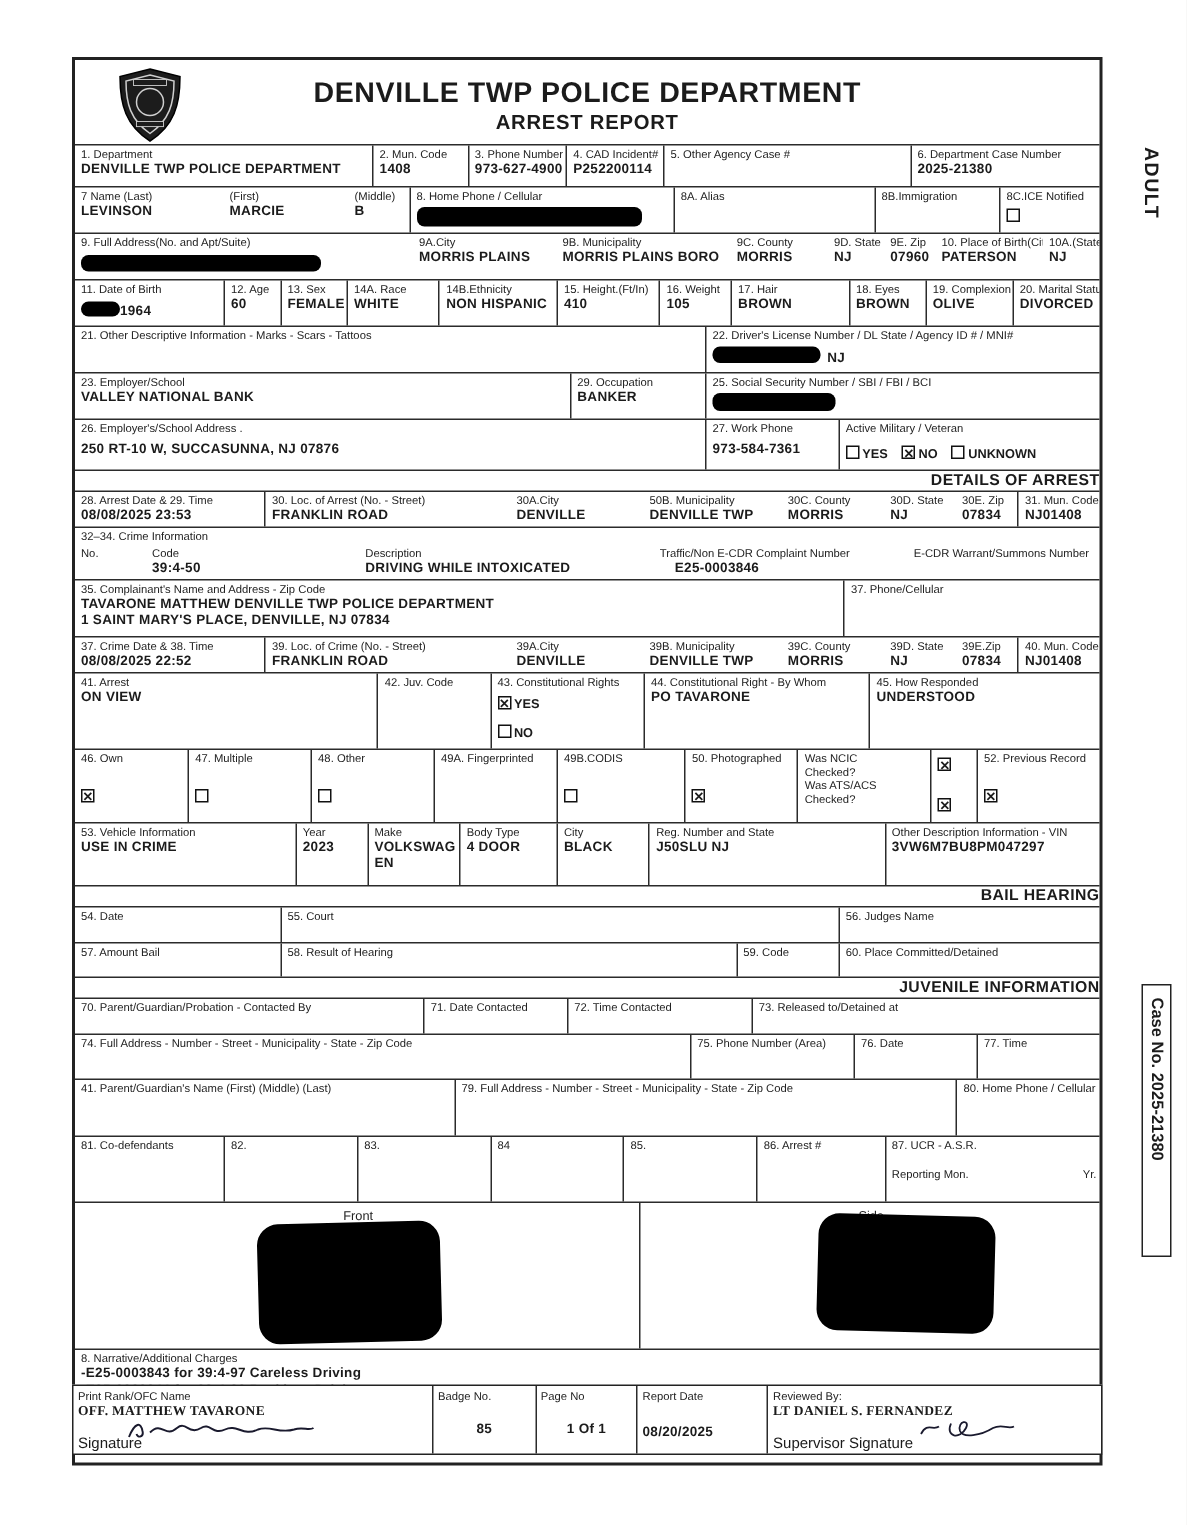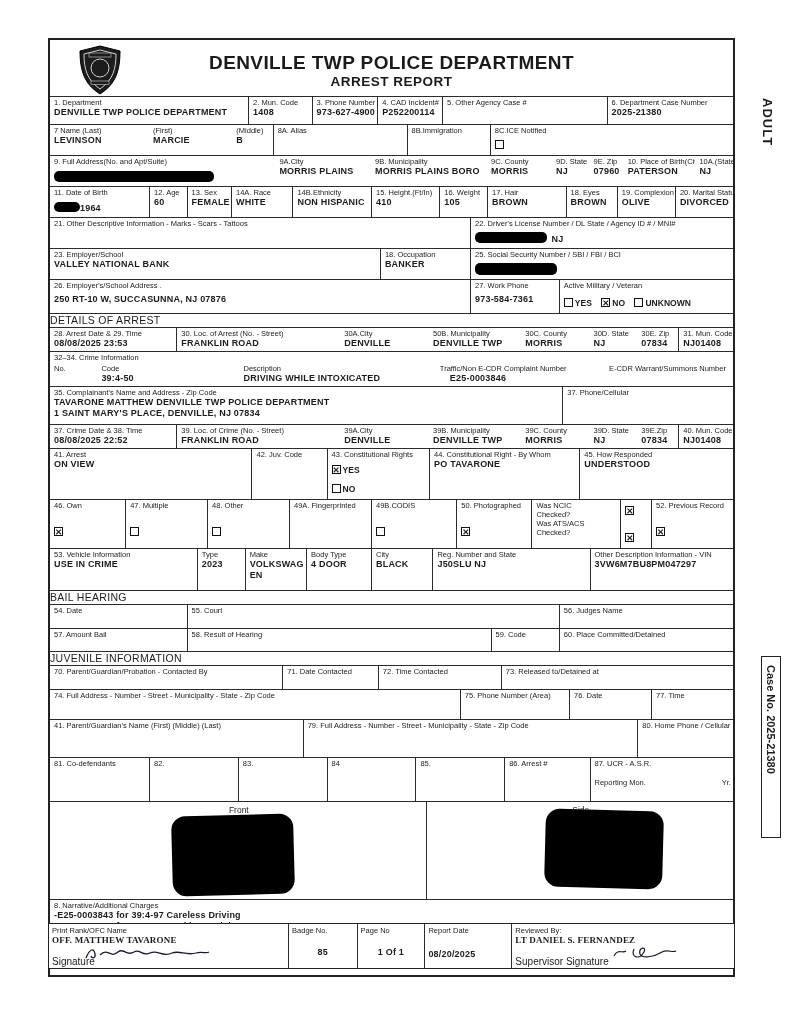"8. Home Phone / Cellular" div.c { html: none -> <div> <div>8. Home Phone / Cellular</div> <span></span> </div> }
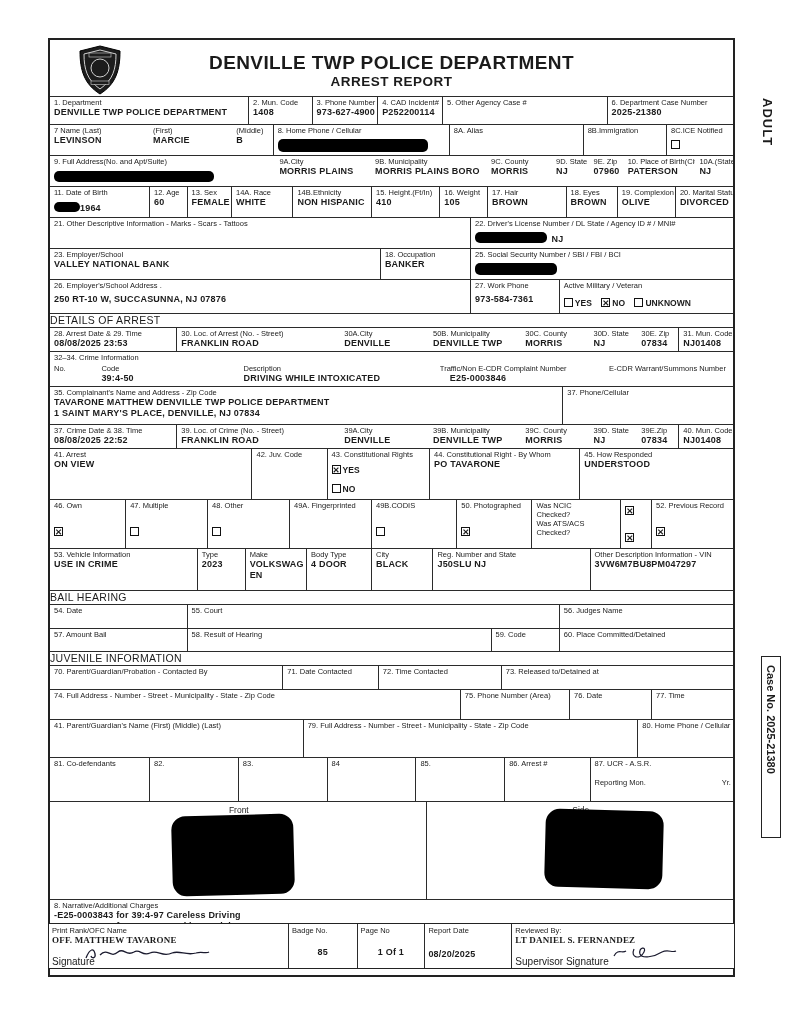"18. Occupation" div.lbl { text: 18 -> 29 }
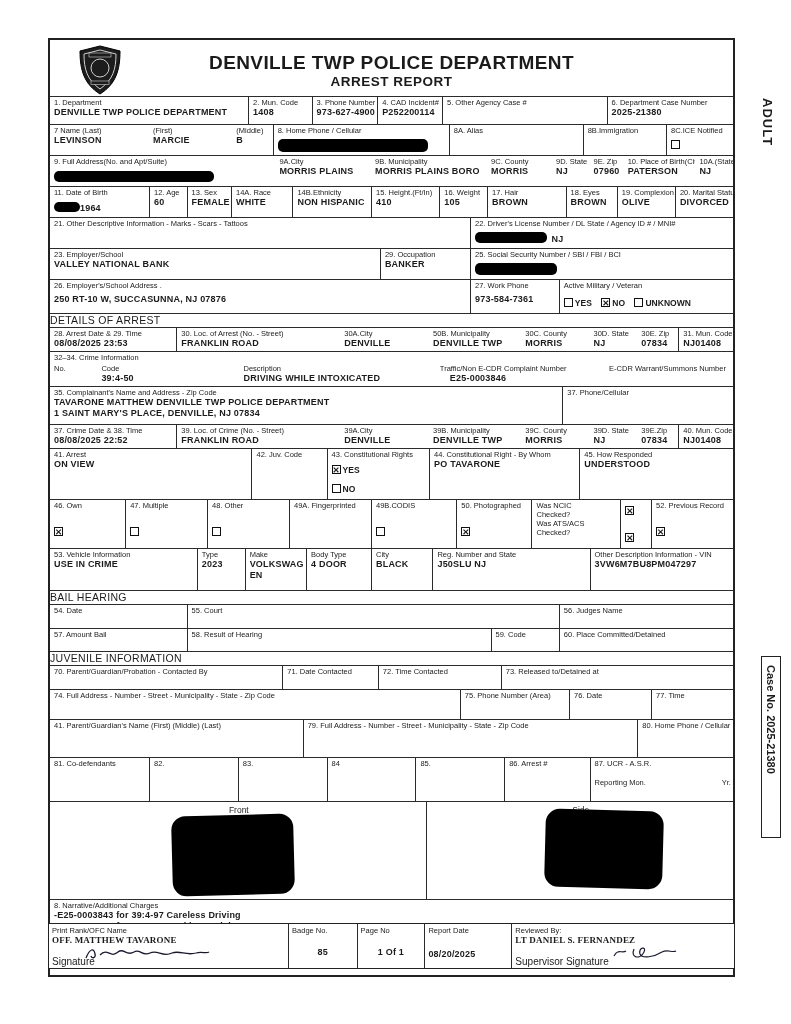"DETAILS OF ARREST" .section { font-weight: normal -> bold; text-align: left -> right }
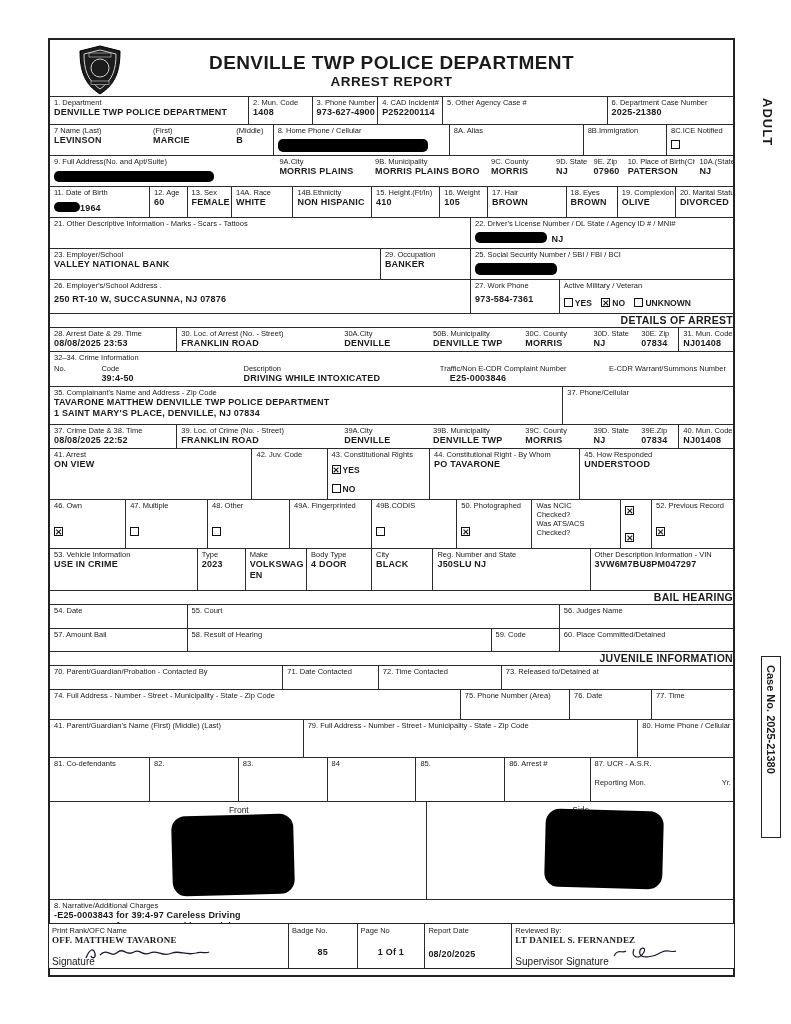"Type" div.lbl { text: Type -> Year }
